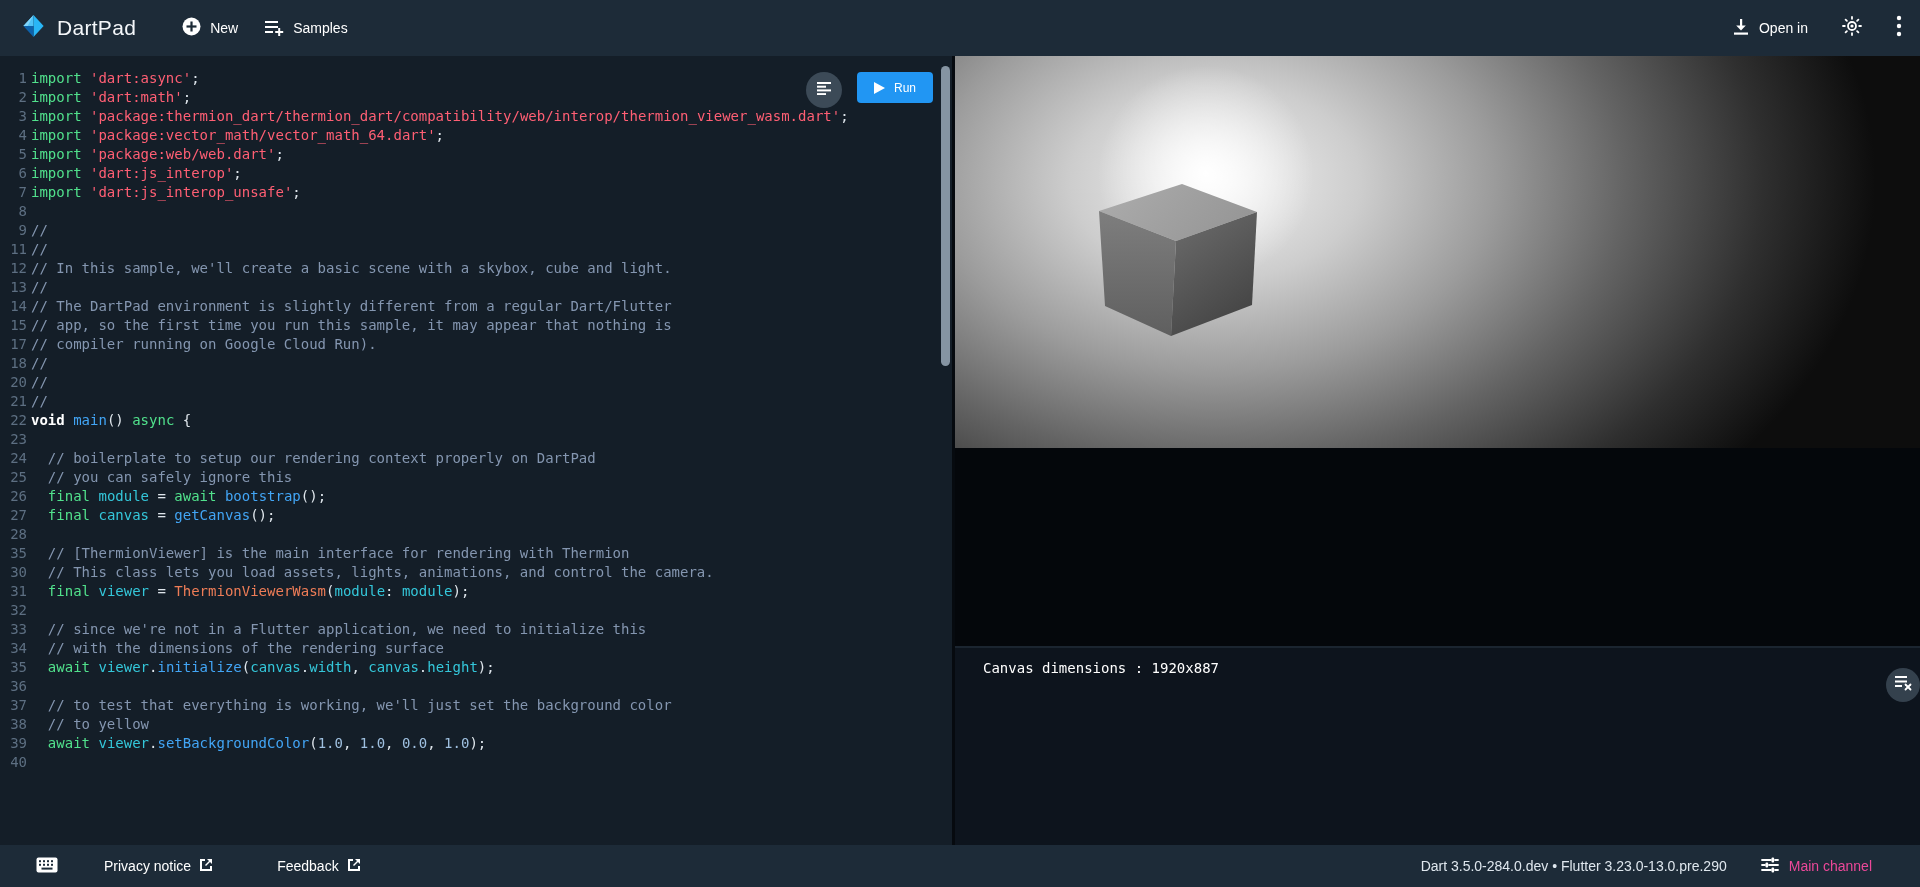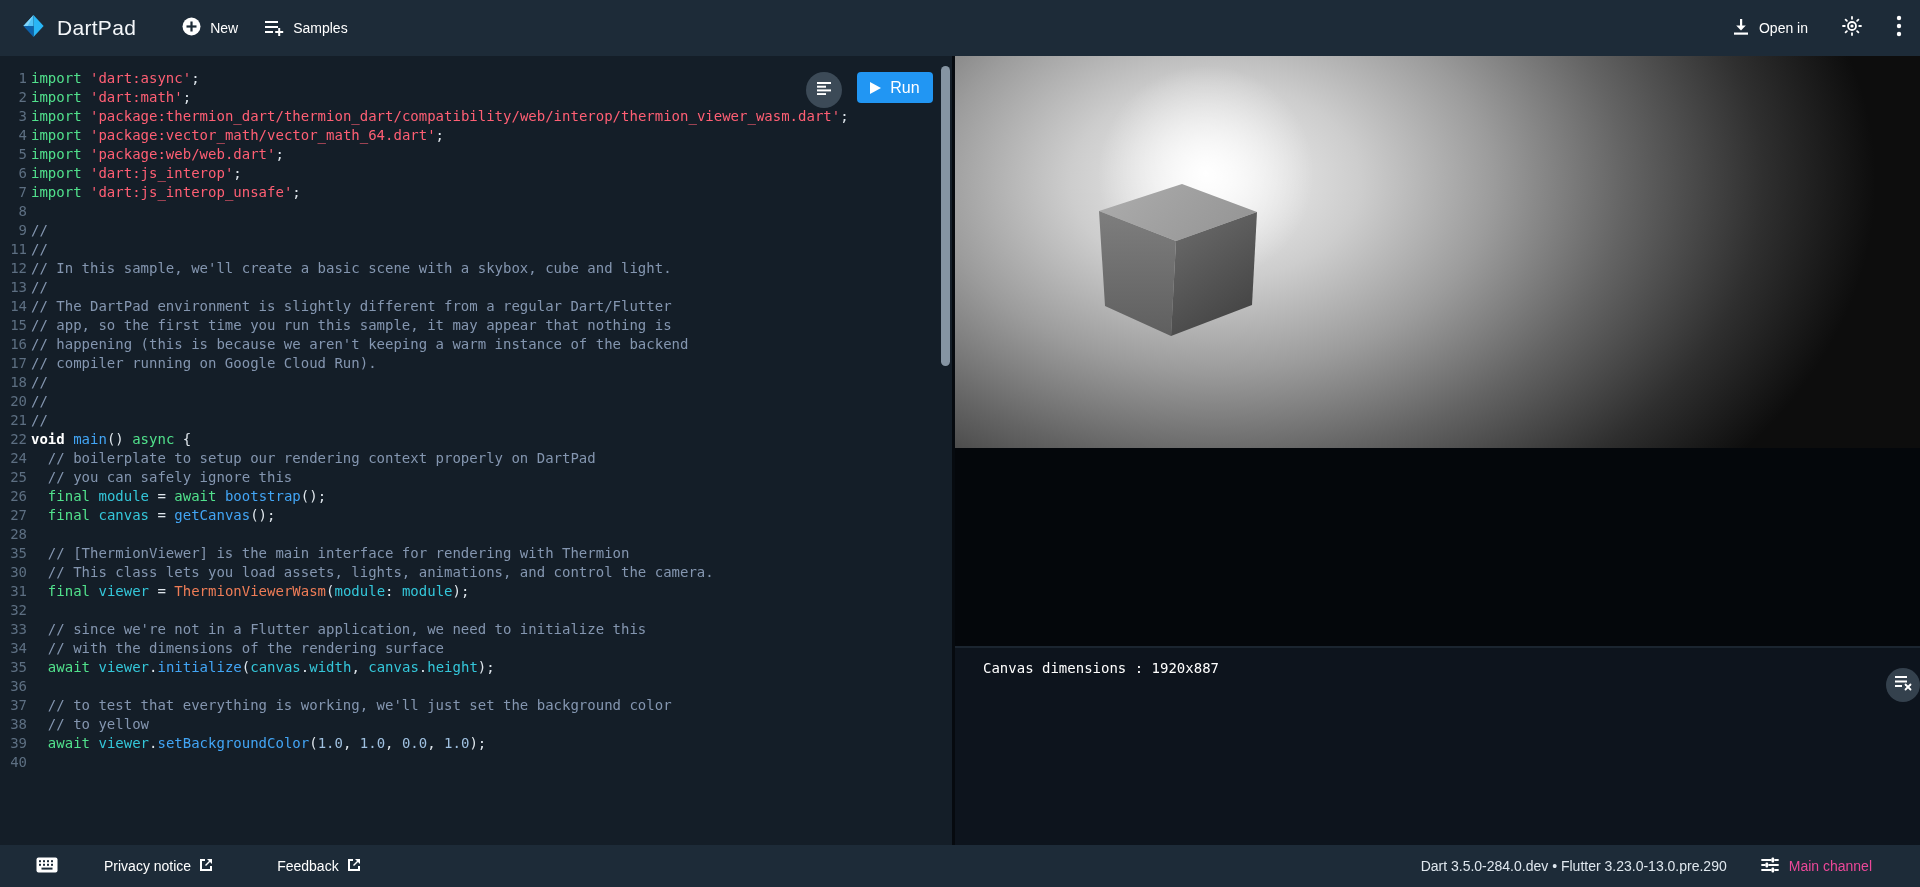"Run" .run-btn span { font-size: 16px -> 12px }
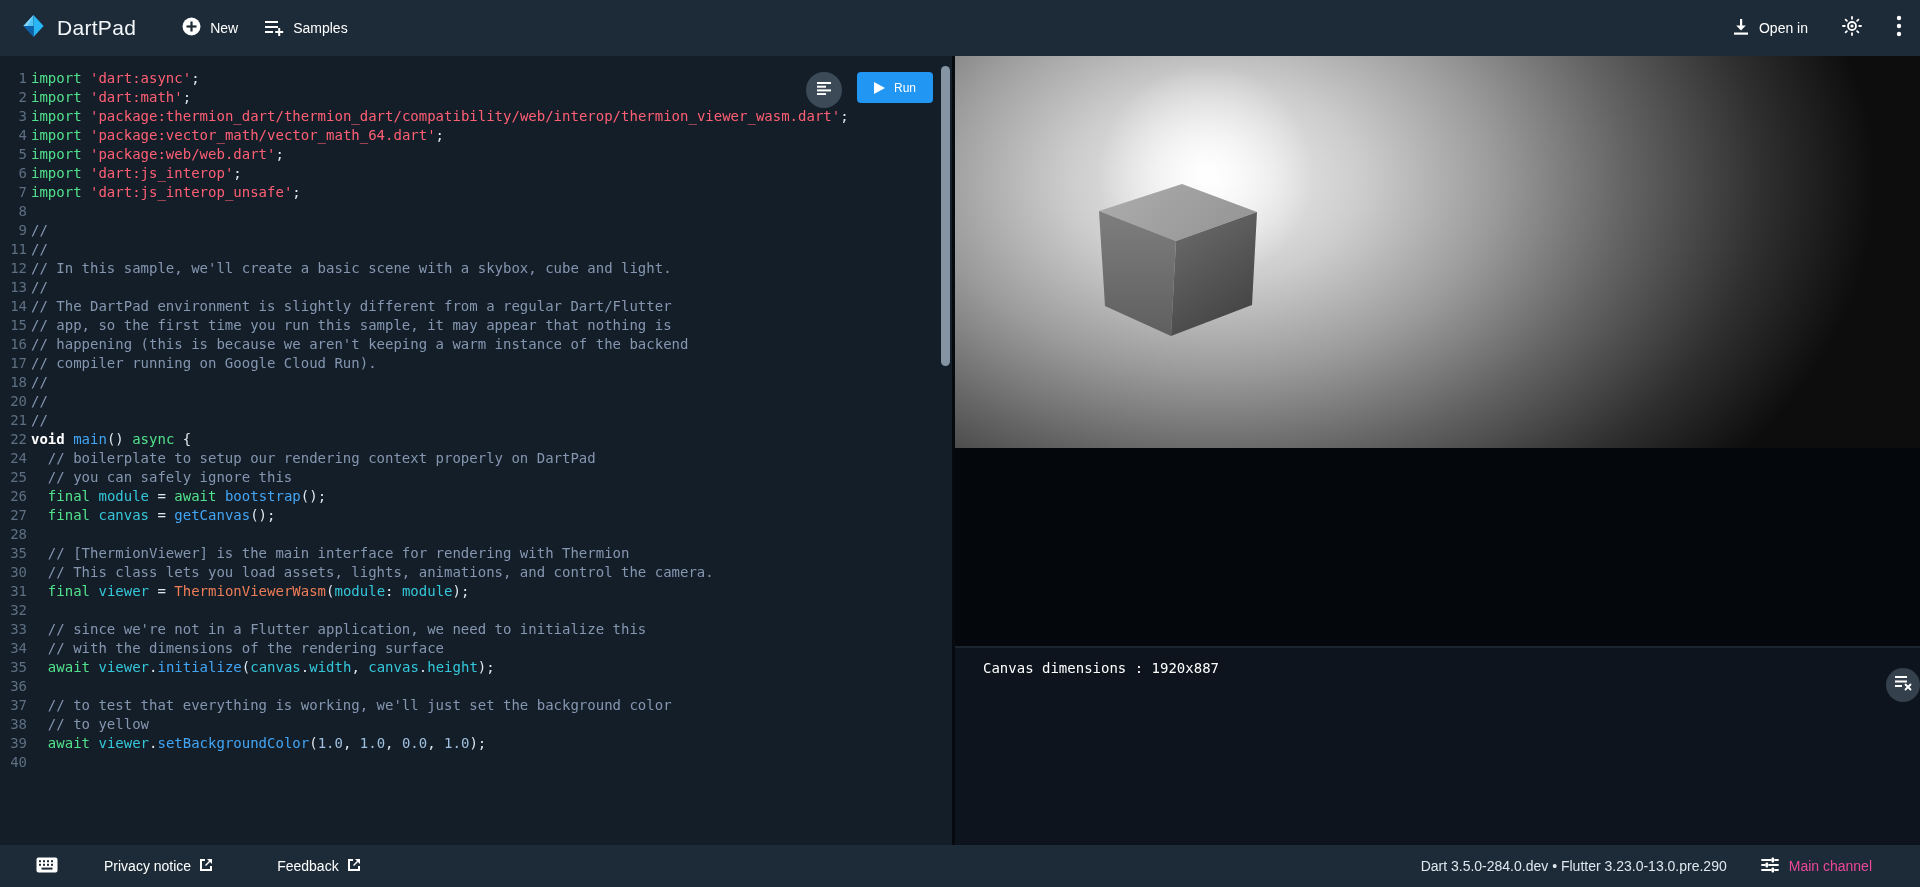"16 // happening (this is" div.code-line { html: <div><span>16</span><span><span>// happening (this is because we aren't keeping a warm instance of the backend</span></span></div> -> none }
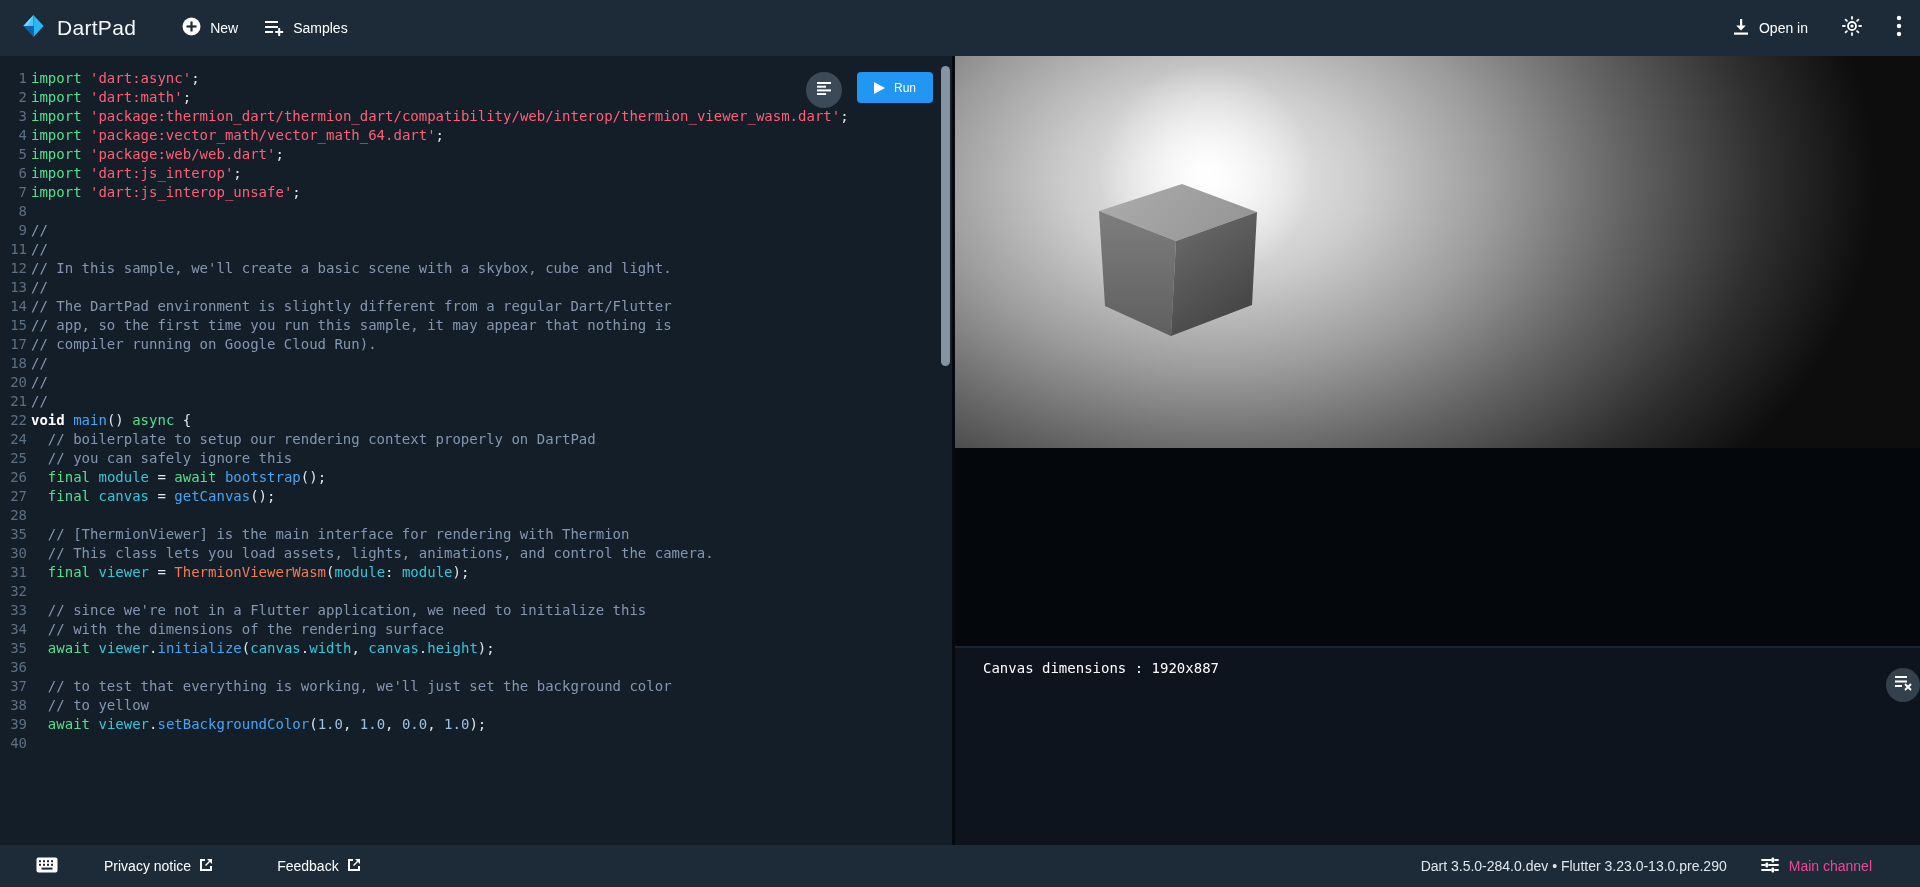"23" div.code-line { html: none -> <div><span>23</span><span></span></div> }
